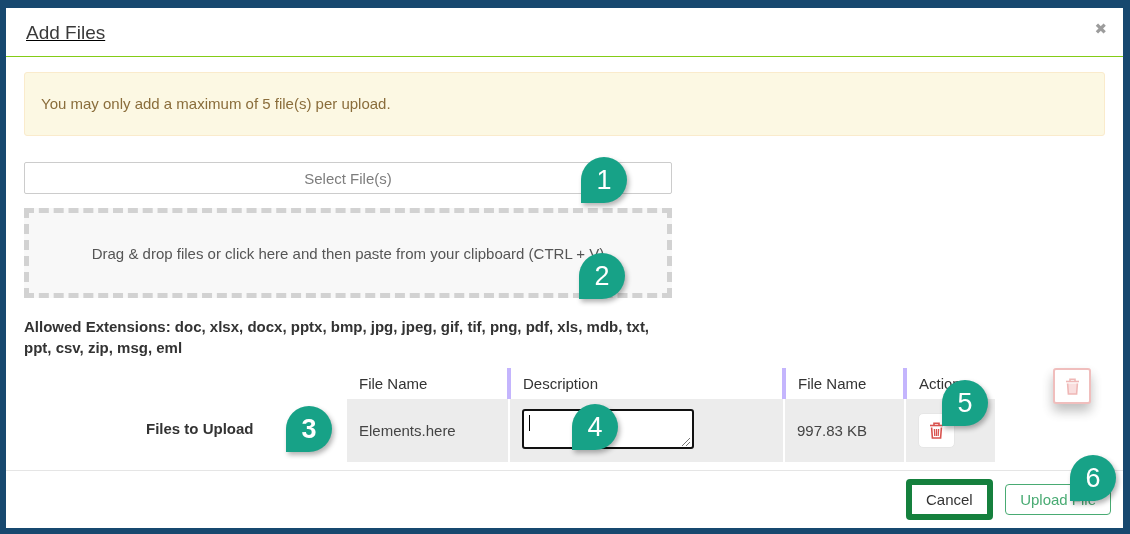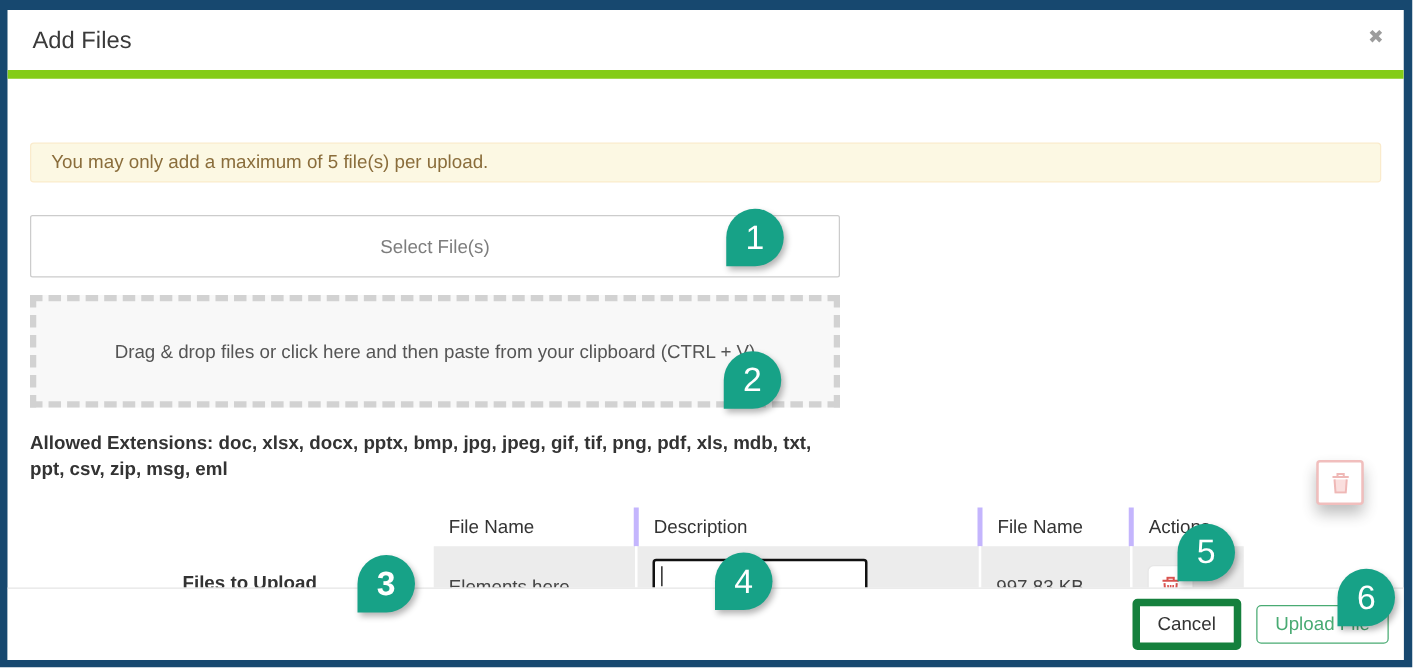"Add Files" .modal-header { border-bottom: 7px solid #84cc16 -> 1px solid #84cc16; text-decoration: none -> underline }
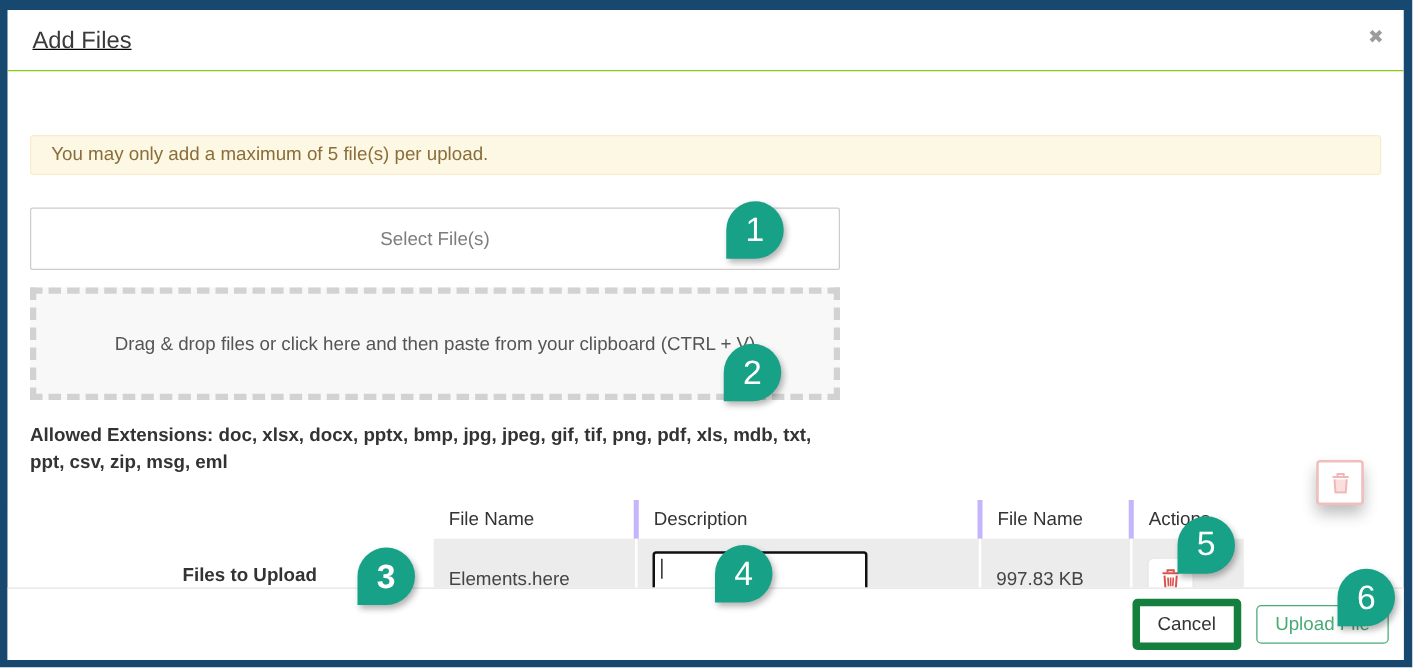"You may only add a" .alert-warning { margin-top: 36px -> none; padding: 5px 16px -> 21px 16px }
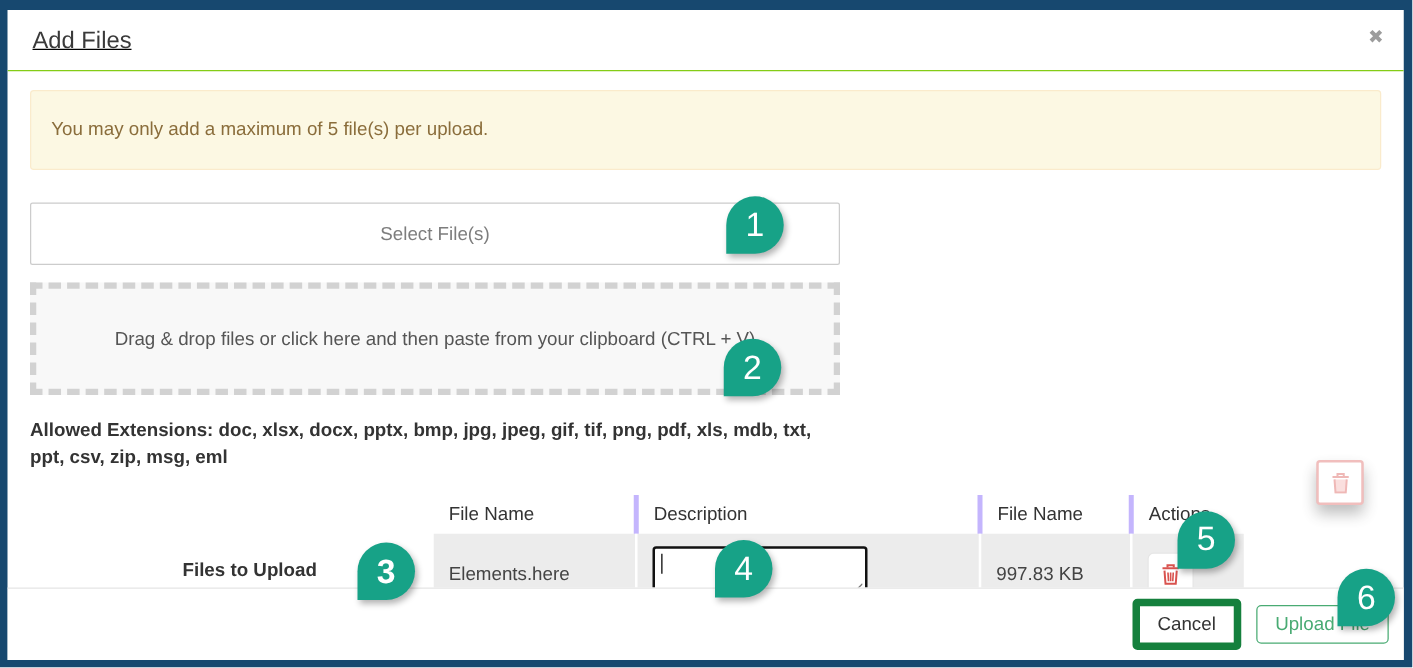"Select File(s)" .select-files-btn { height: 50px -> 32px }
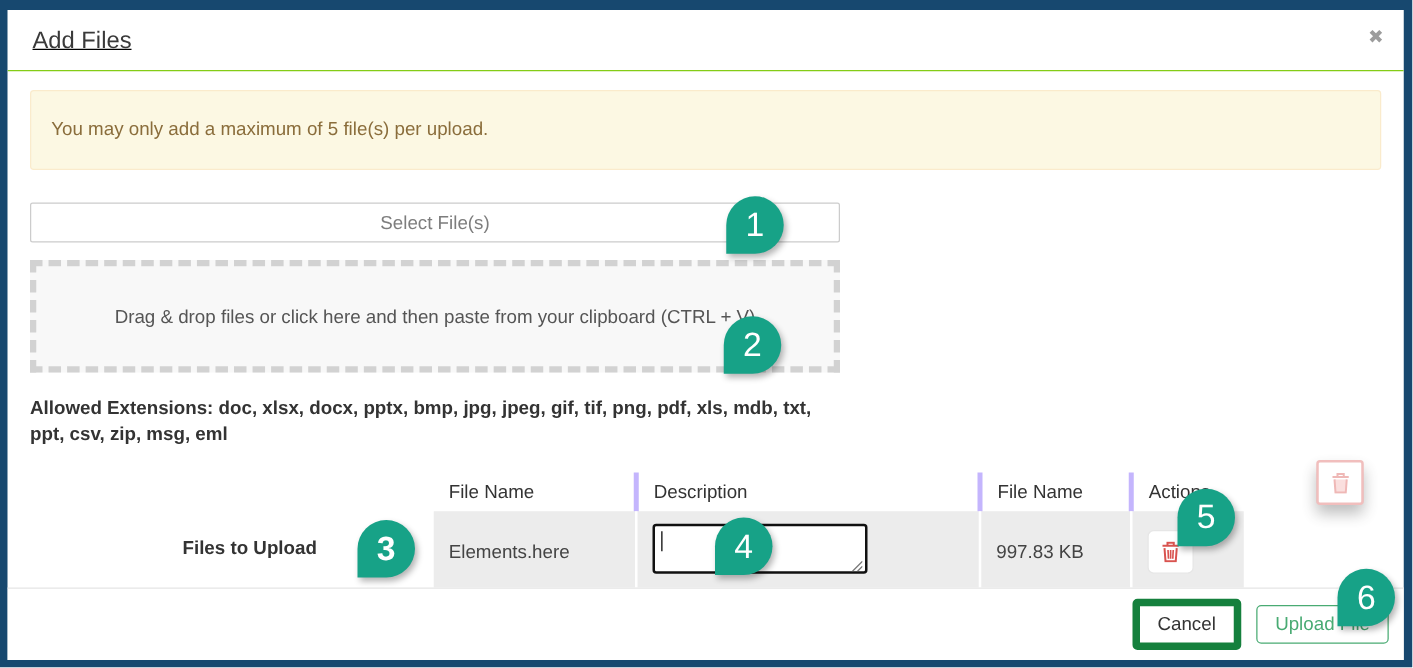"Allowed Extensions: doc, xlsx, docx," .allowed-ext { margin-bottom: 20px -> 10px }
